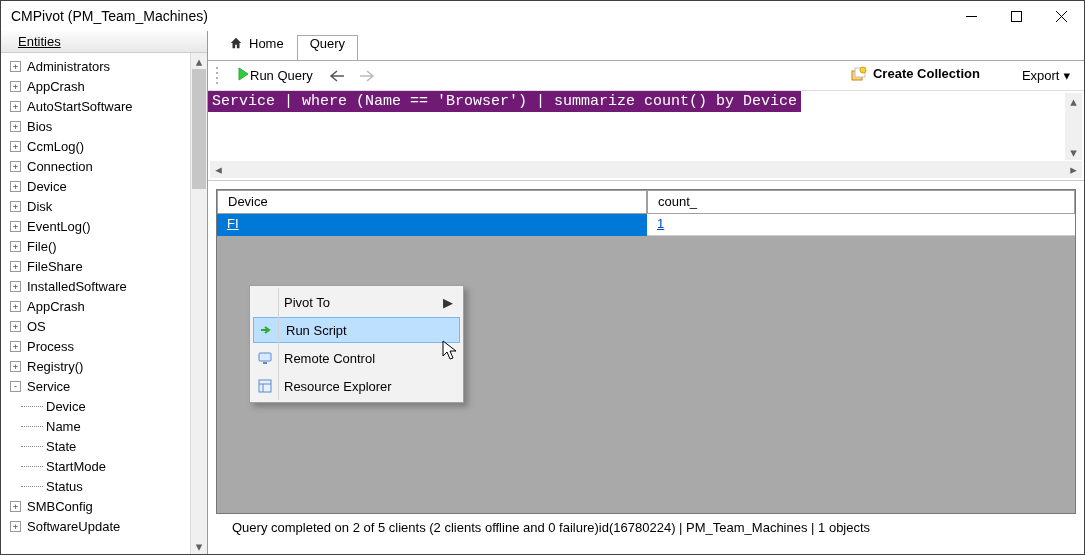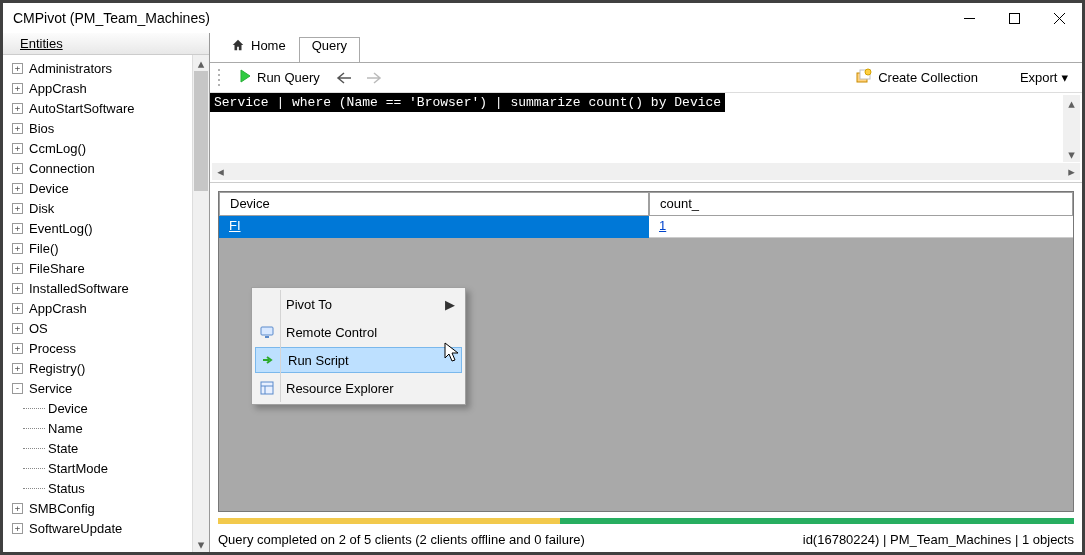"CMPivot (PM_Team_Machines)" .window { border: 3px solid #404040 -> 1px solid #404040 }
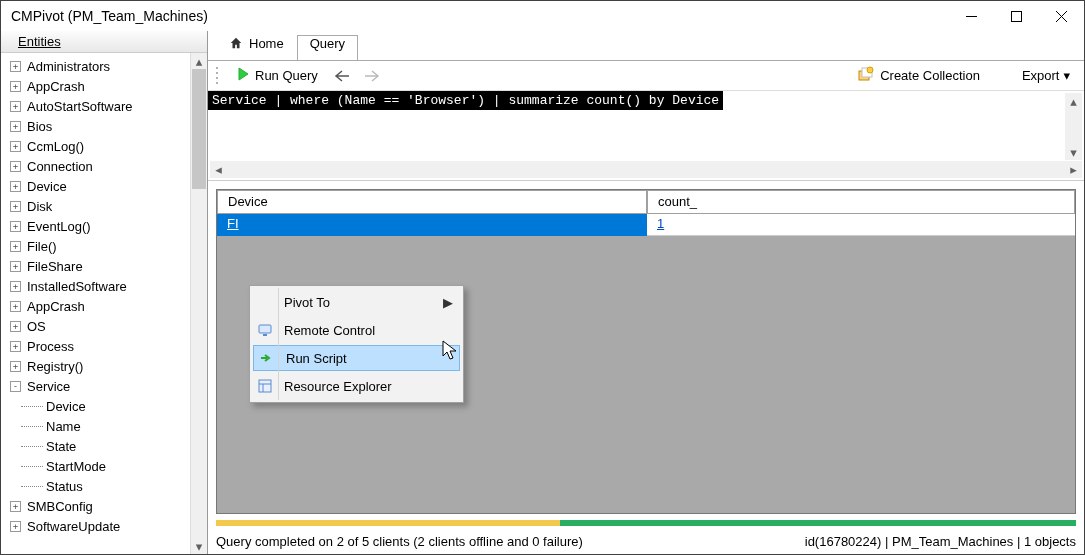"Run Query" .btn-run { gap: 5px -> none }
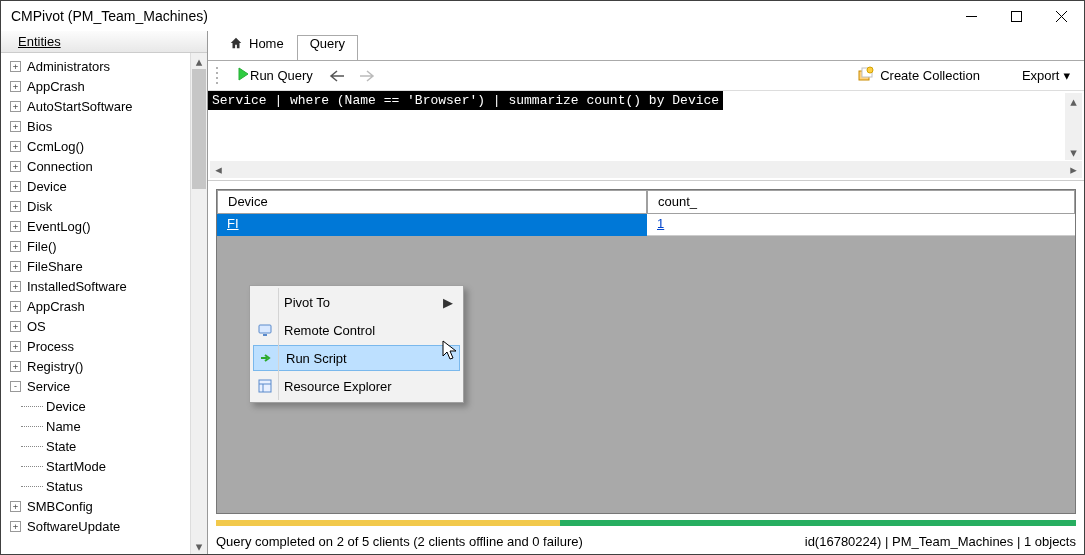"Create Collection" .btn-create { align-items: center -> none; font-weight: none -> bold }
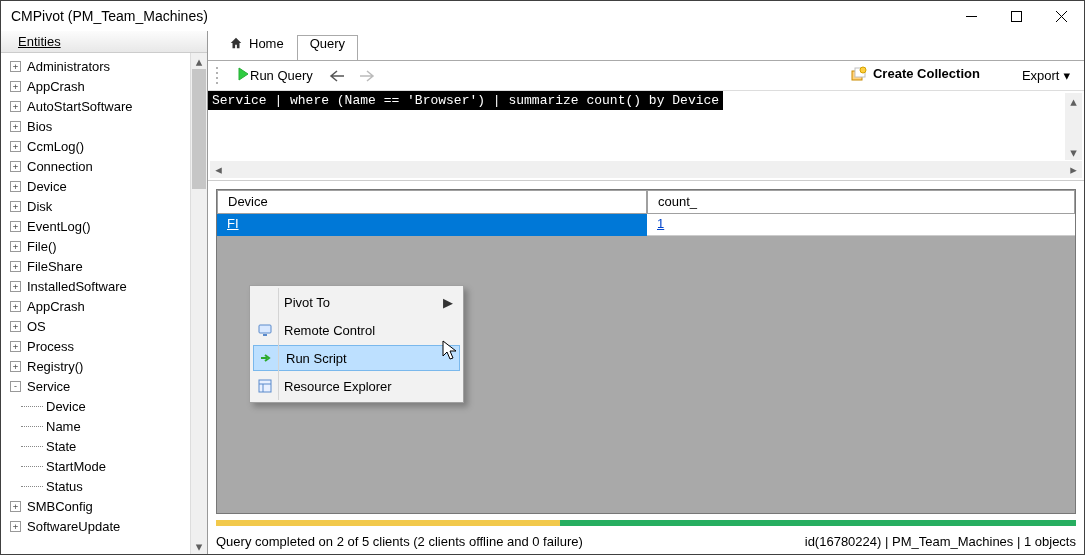"Service | where (Name ==" .query-editor .text { background: #000000 -> #701a75; font-size: 13px -> 15px }
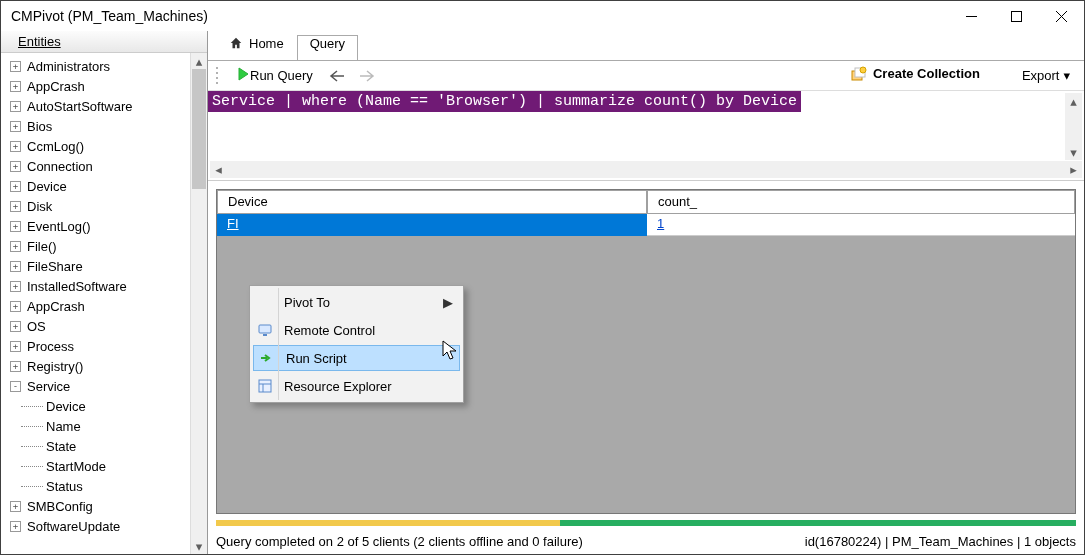"Remote Control" div.mi { order: before "Run Script" -> after "Run Script" }
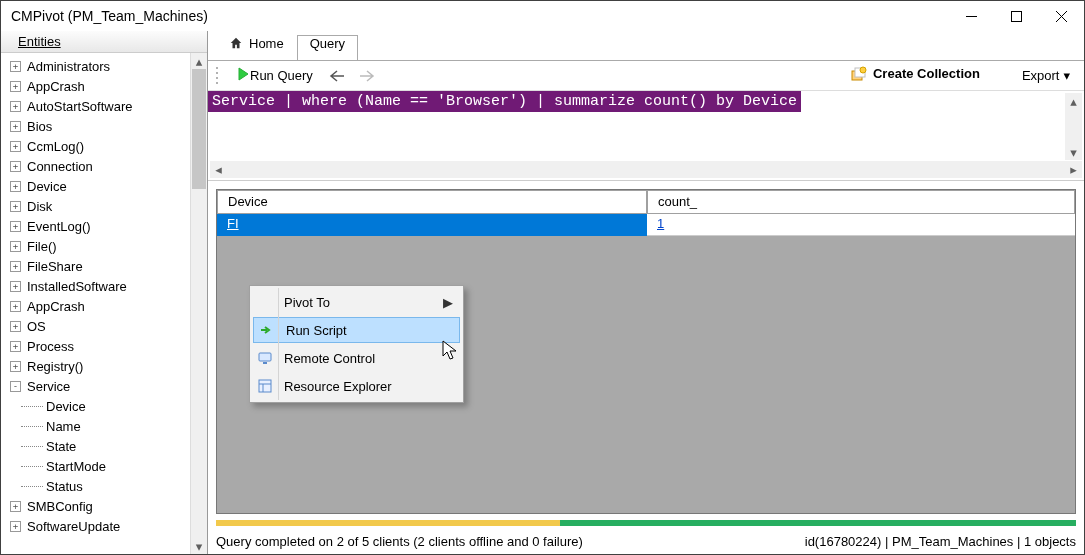"Query completed on 2 of" .statusbar { flex-direction: column -> row }
